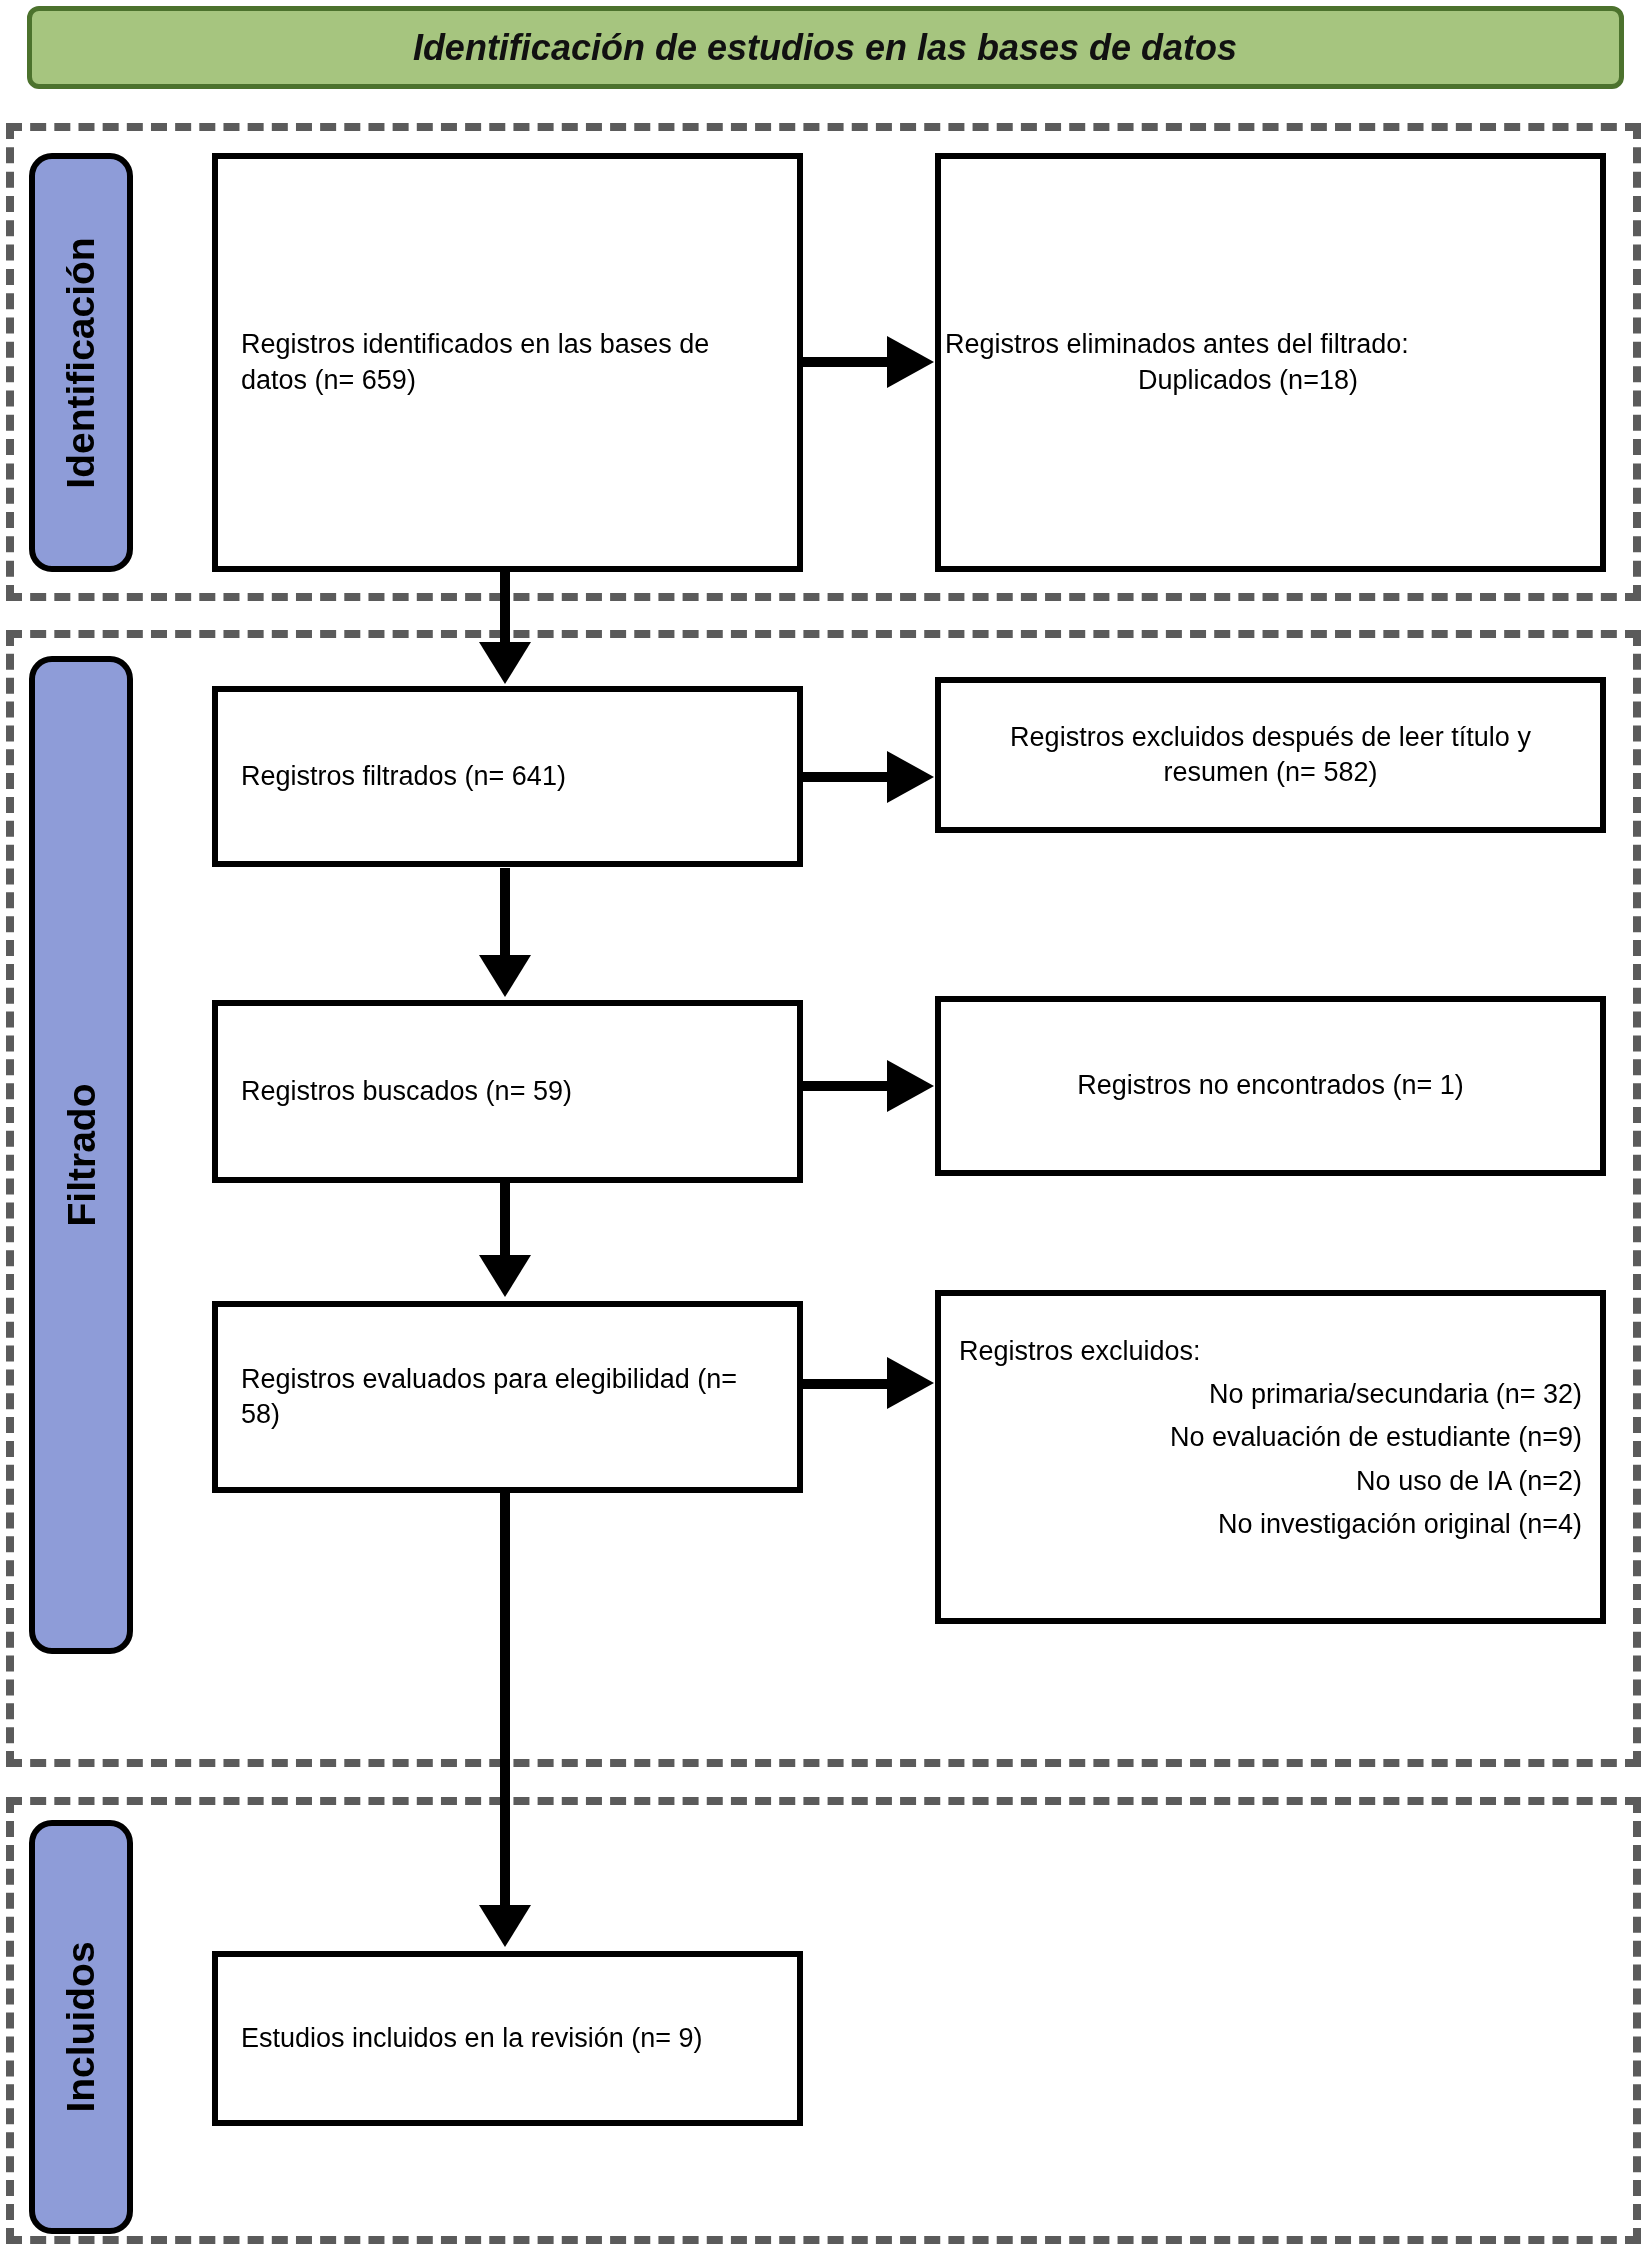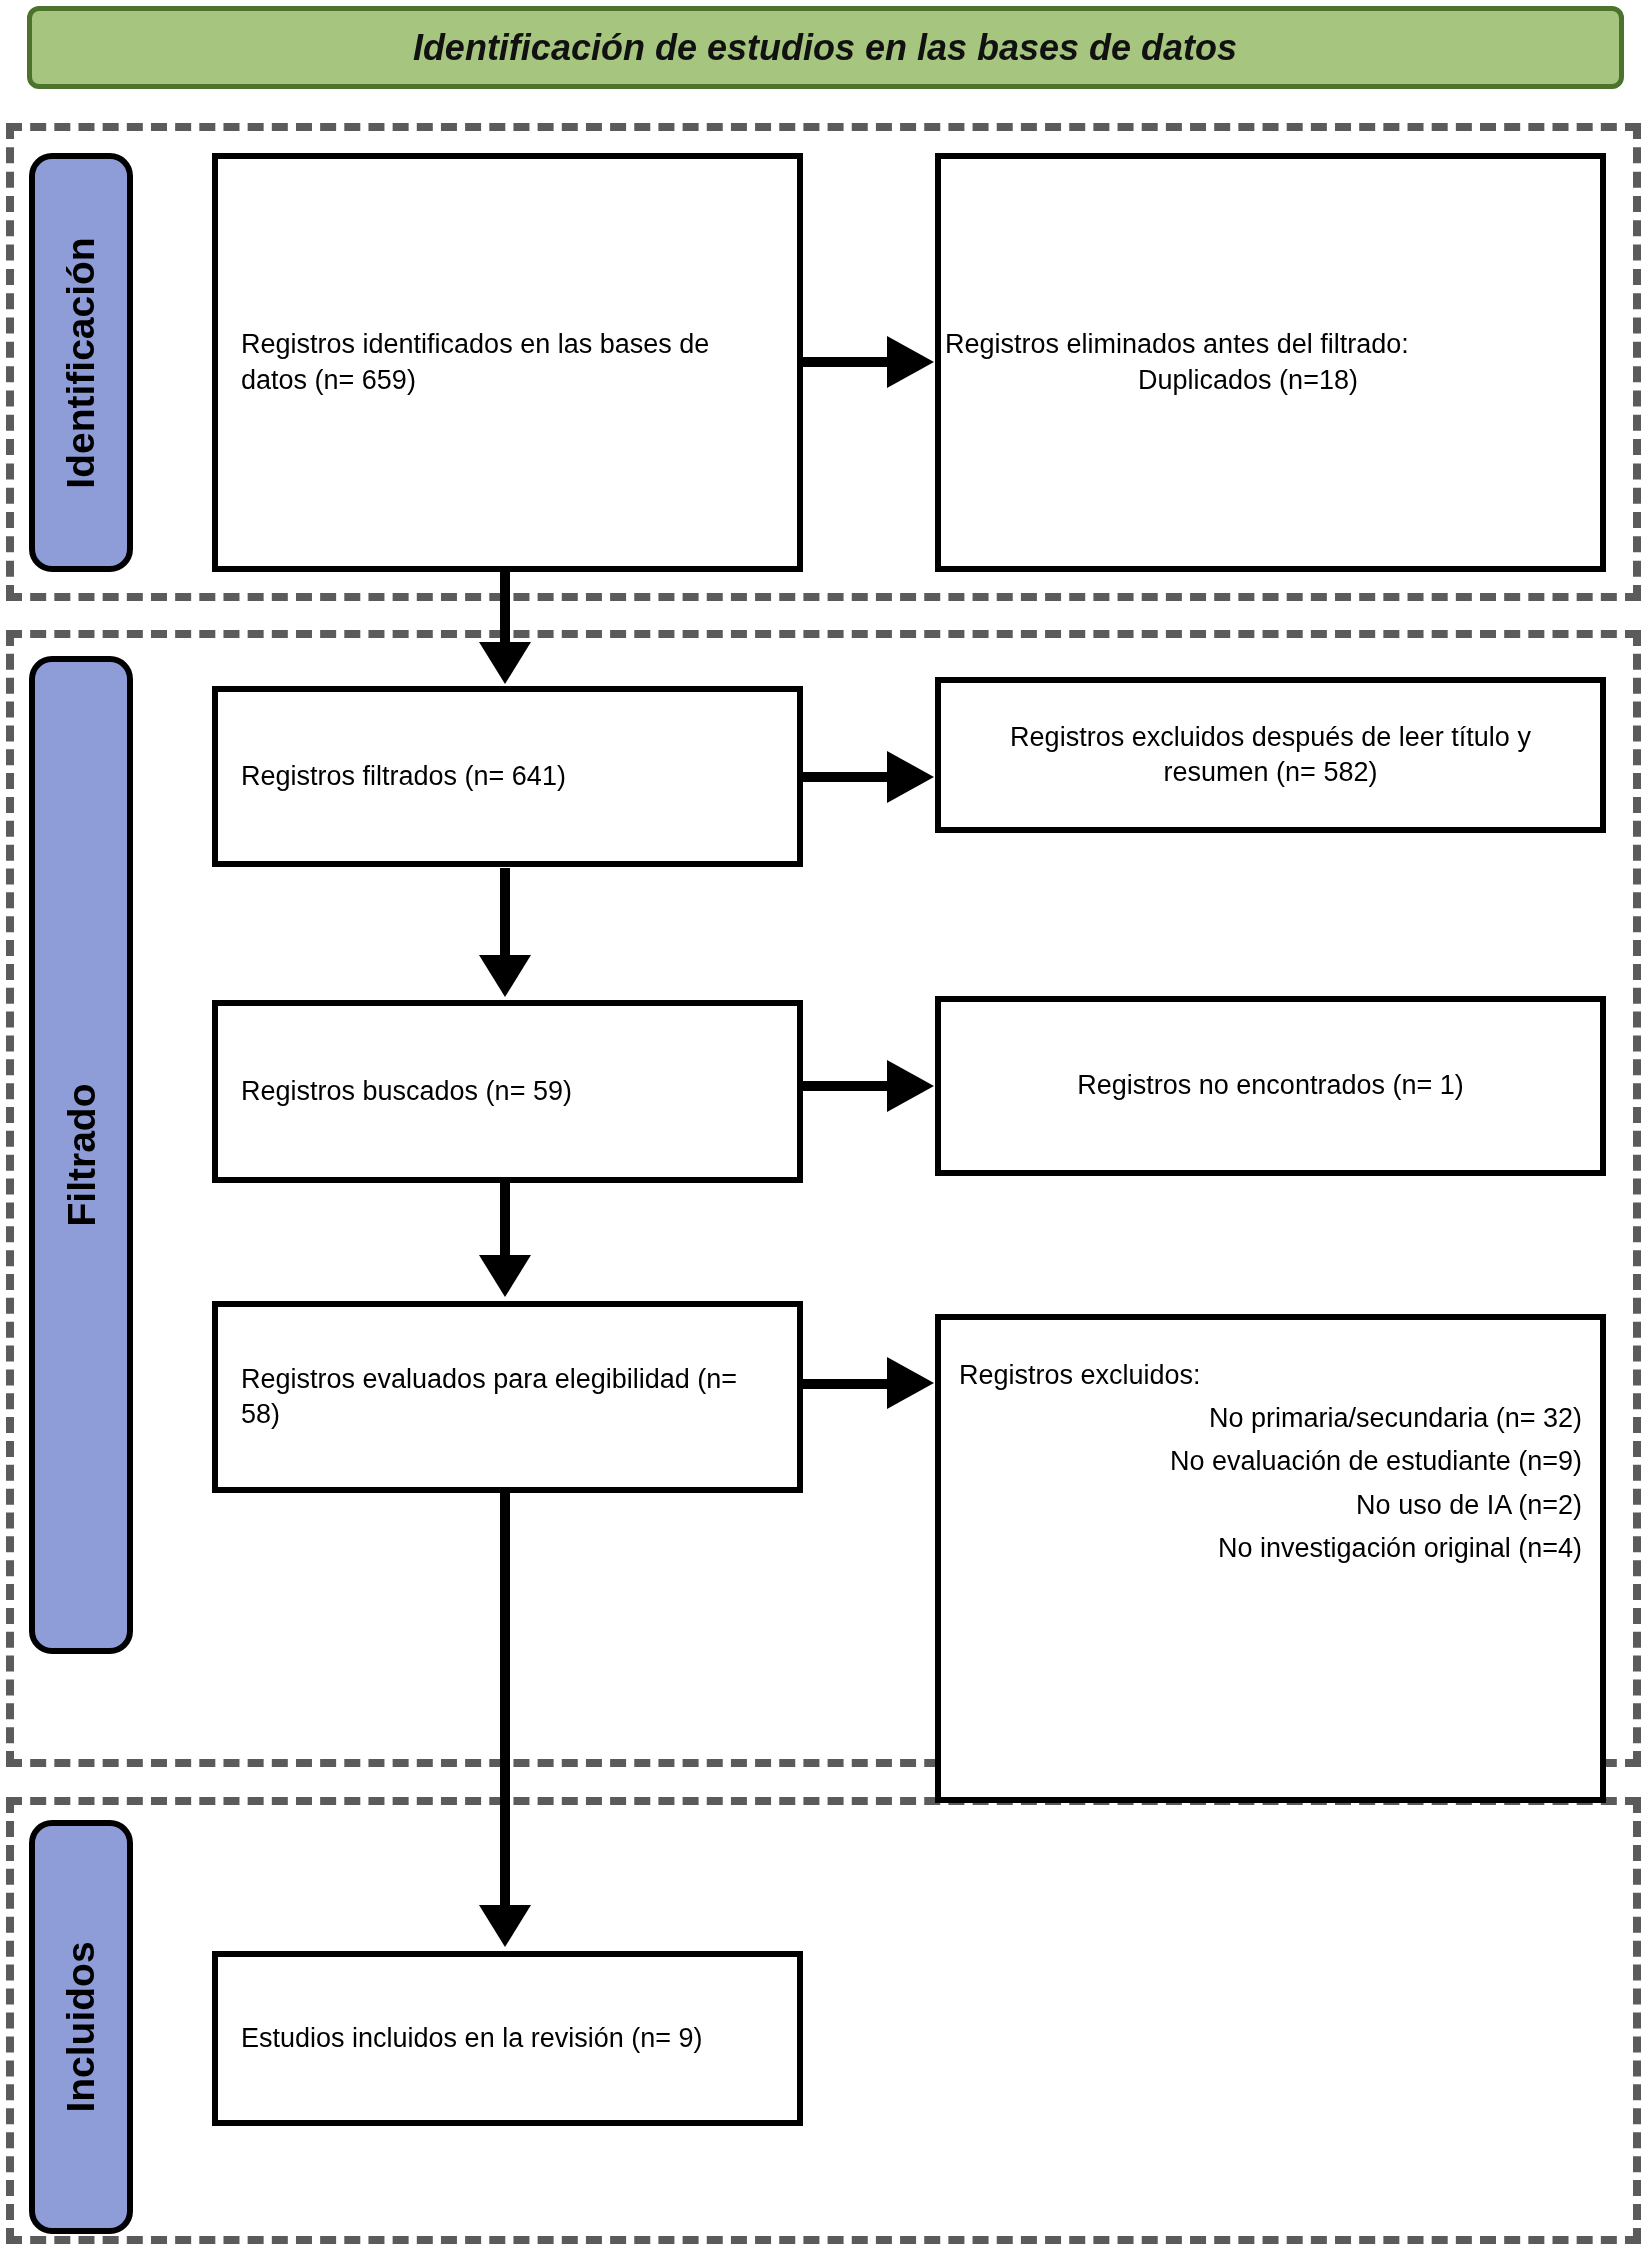"Registros excluidos:" #box-excluded { height: 489px -> 334px; margin-top: 24px -> none }
